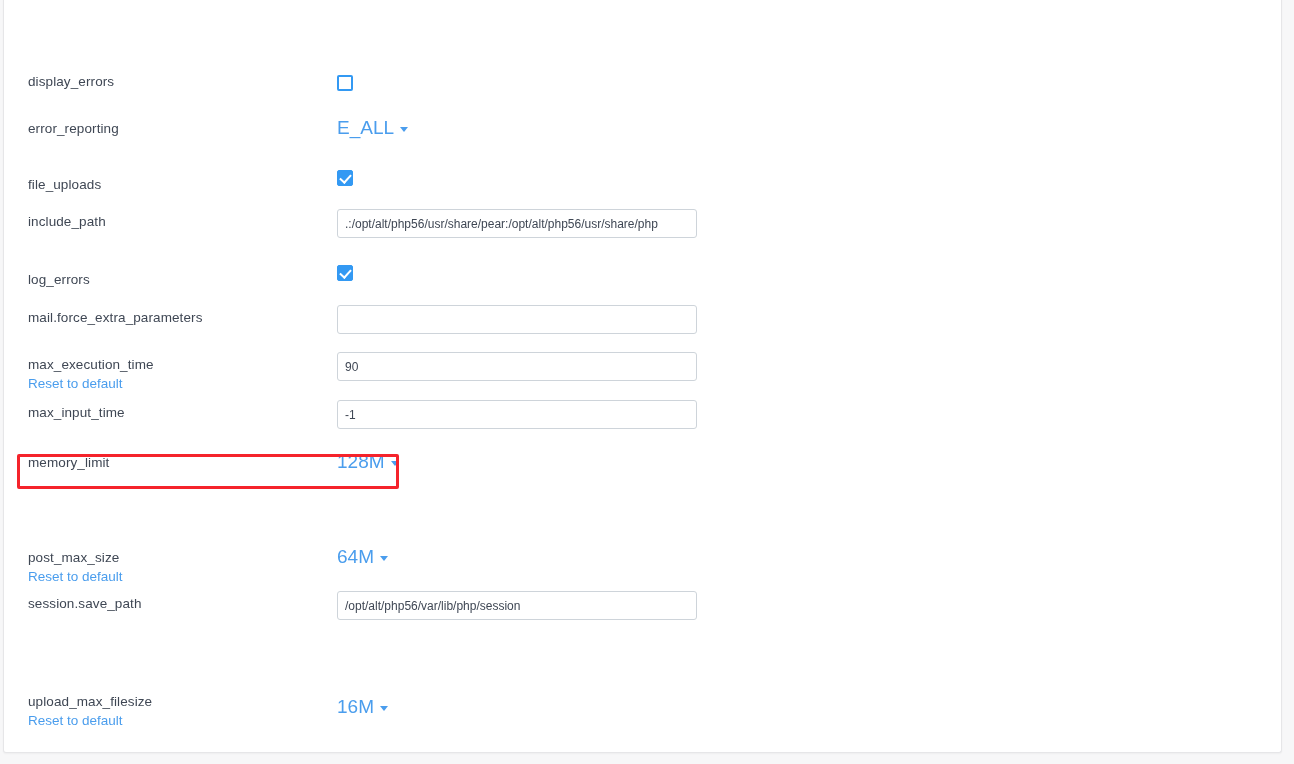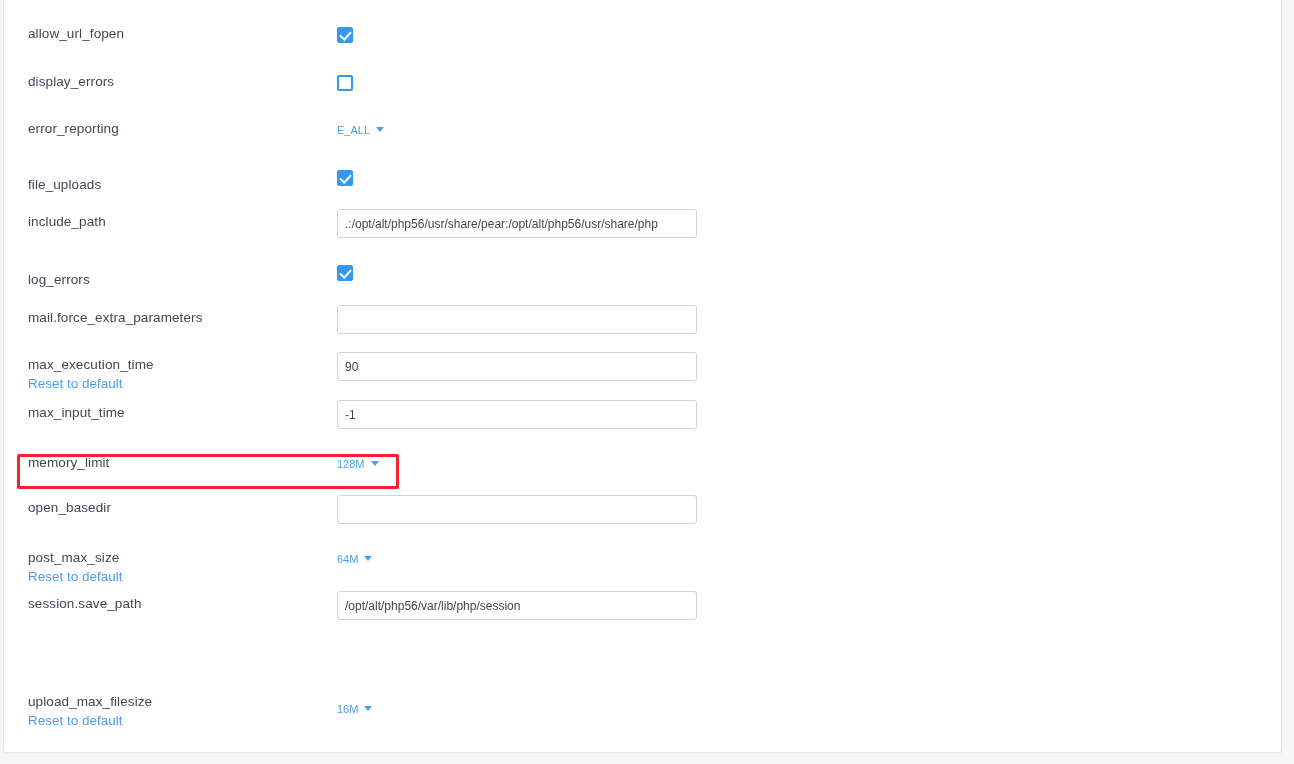"allow_url_fopen" div.row { html: <div> <div>allow_url_fopen</div> <div><span></span></div> </div> -> none }
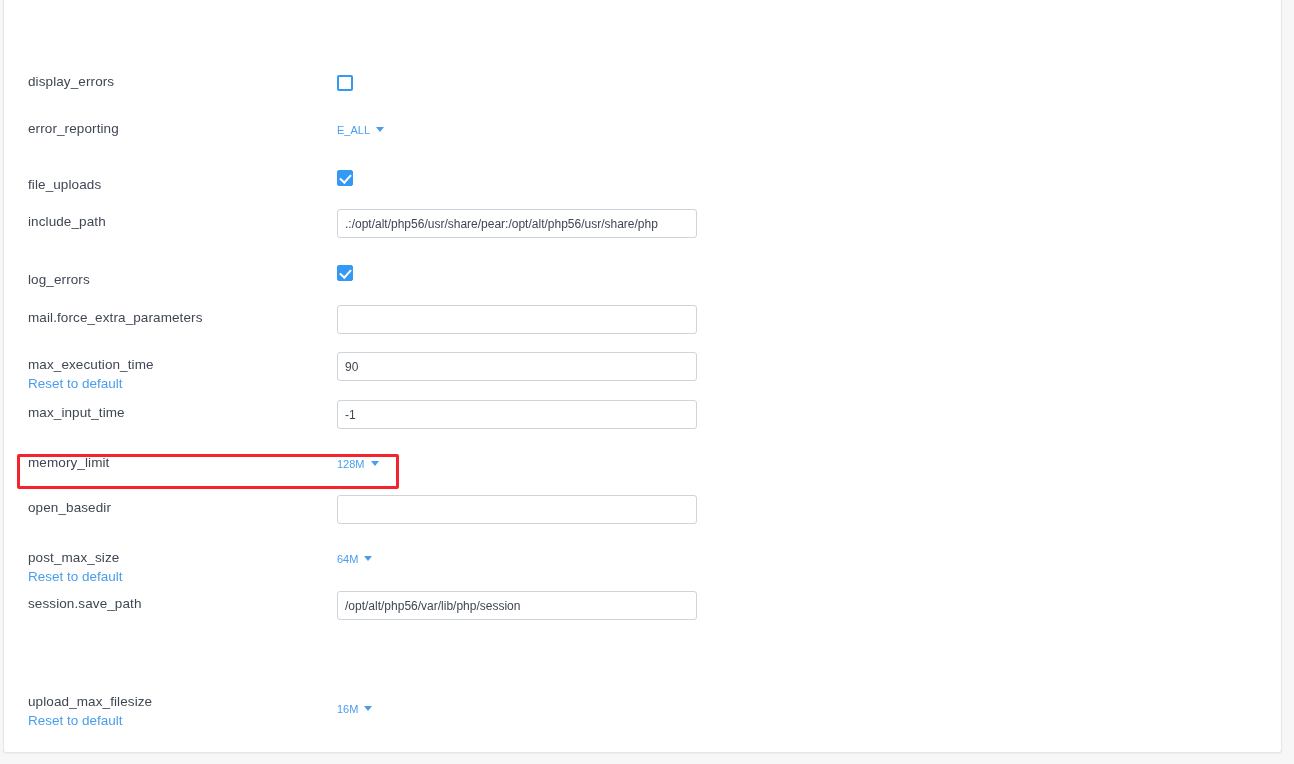"E_ALL" .dd { font-size: 11px -> 19px }
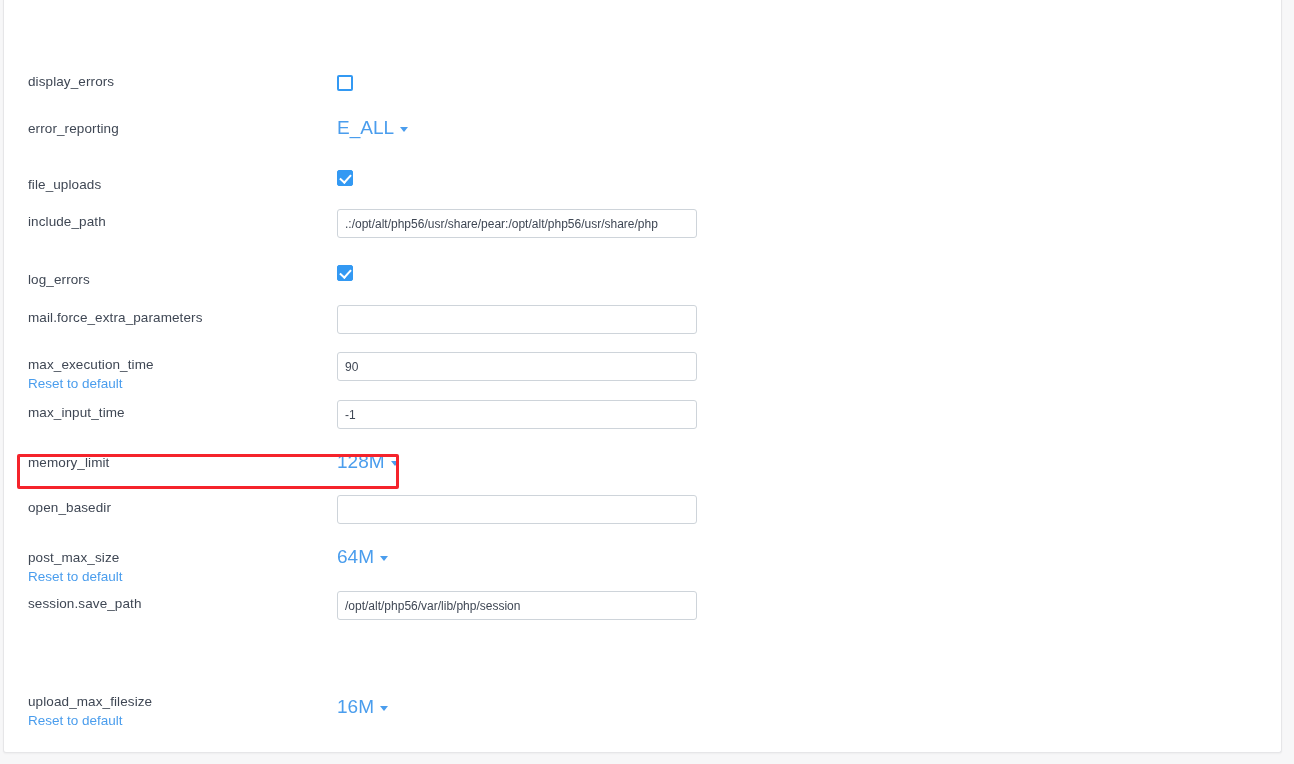"open_basedir" div.row { html: <div> <div>open_basedir</div> <div><input></div> </div> -> none }
